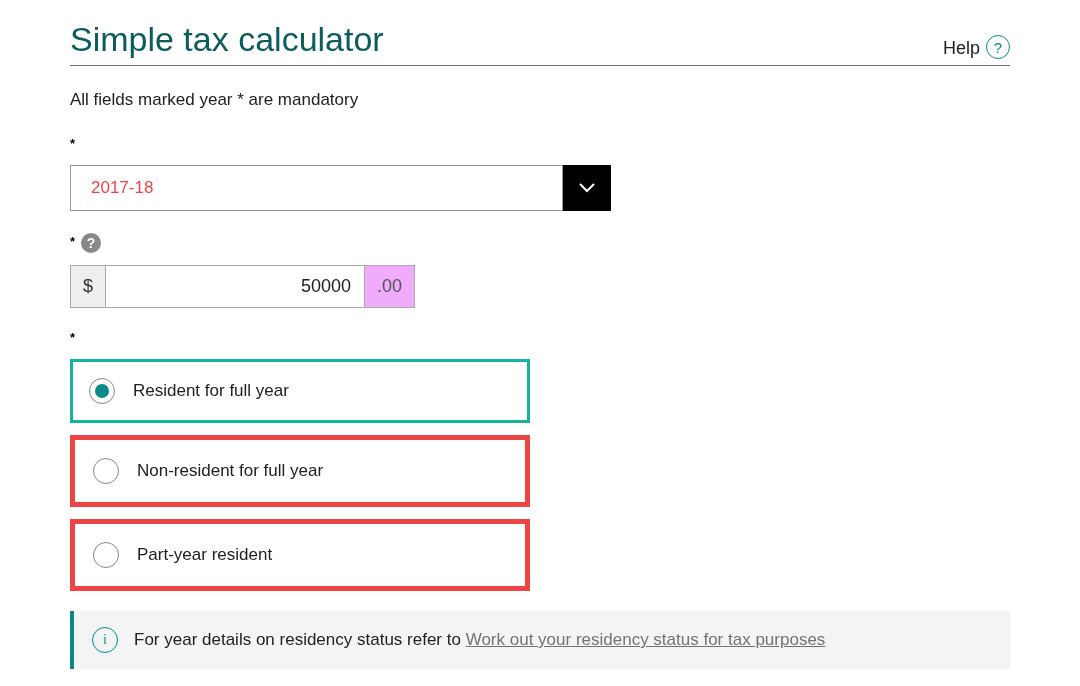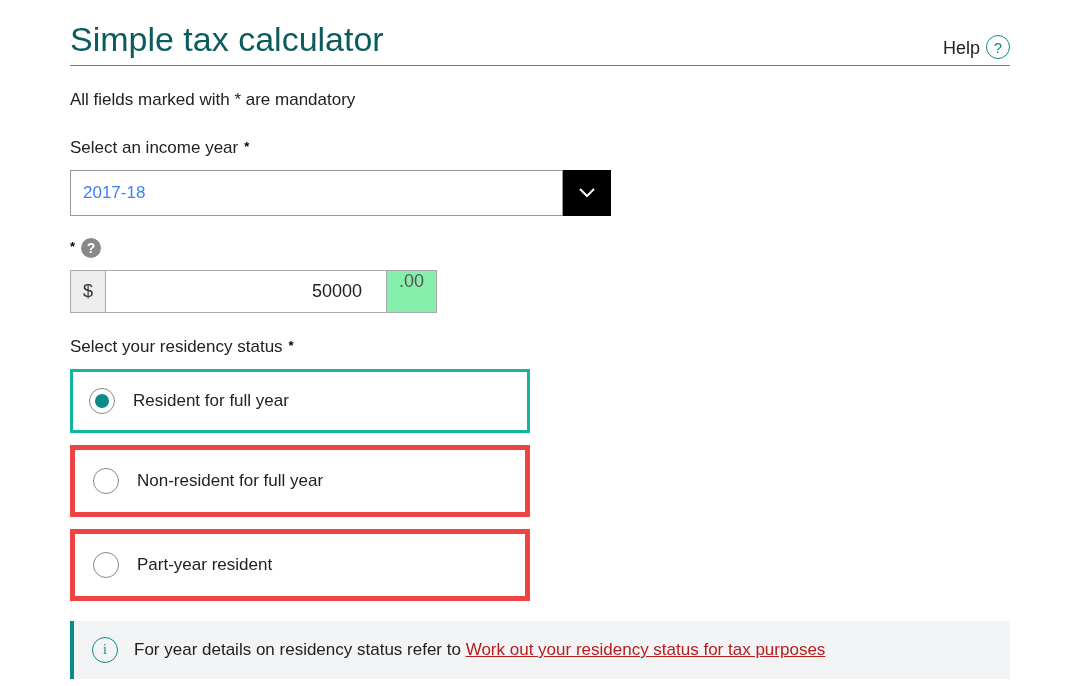"All fields marked with *" p.mandatory-note { text: with -> year }
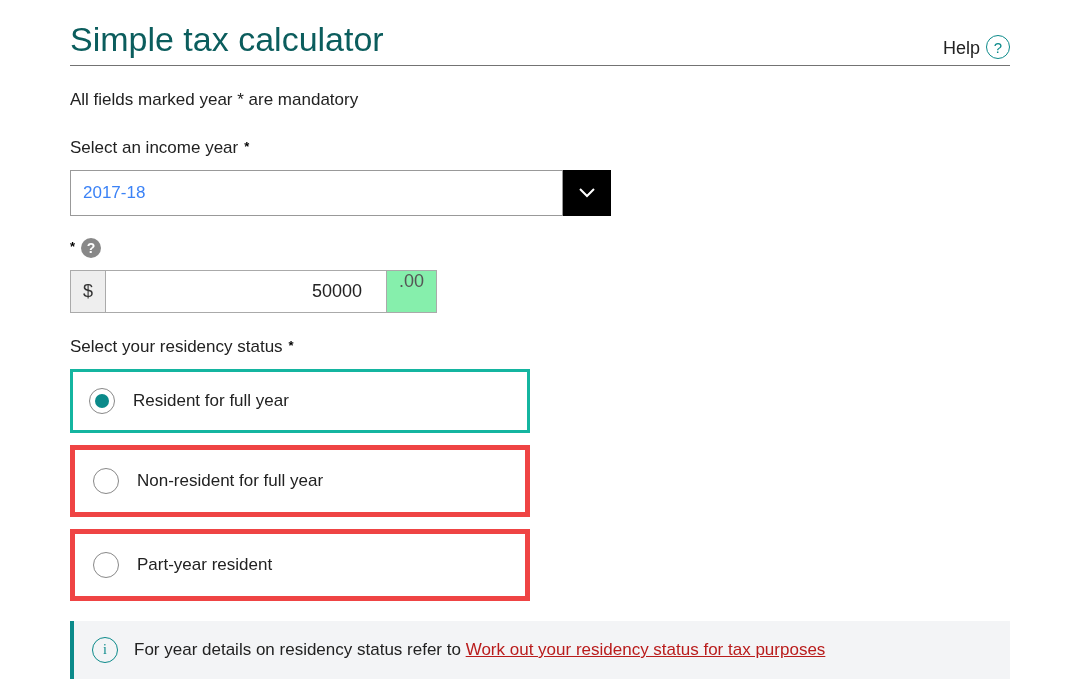"Select an income year" span { html: <span>Select an income year</span> -> none }
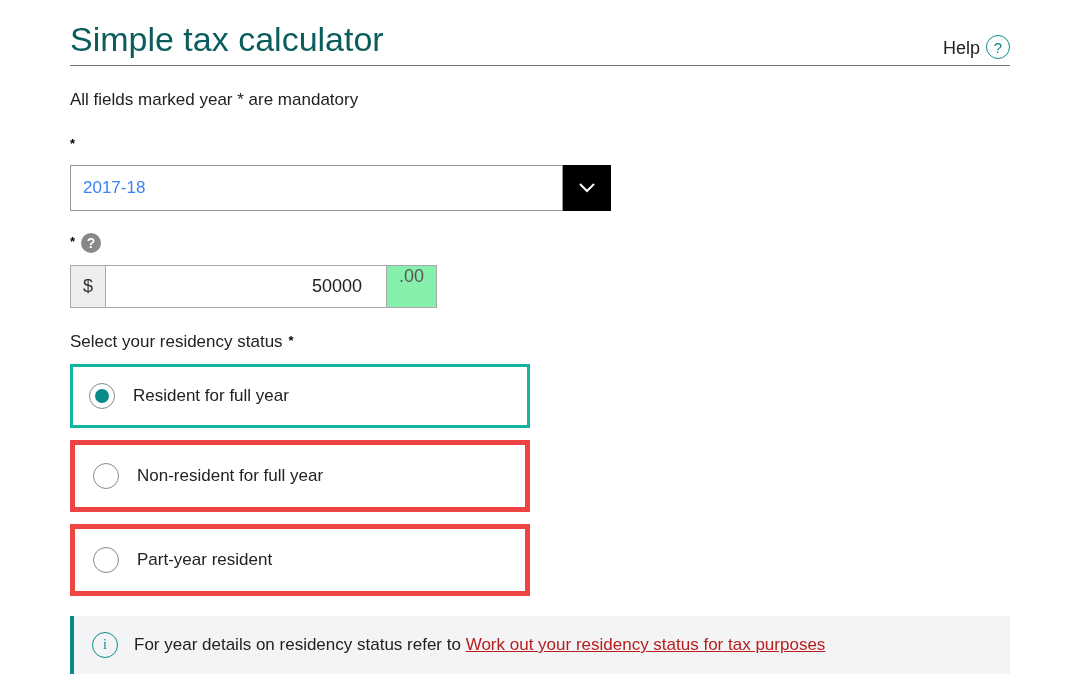"2017-18" .select-box { color: #3b82f6 -> #ef4444; padding: 12px 12px -> 12px 20px }
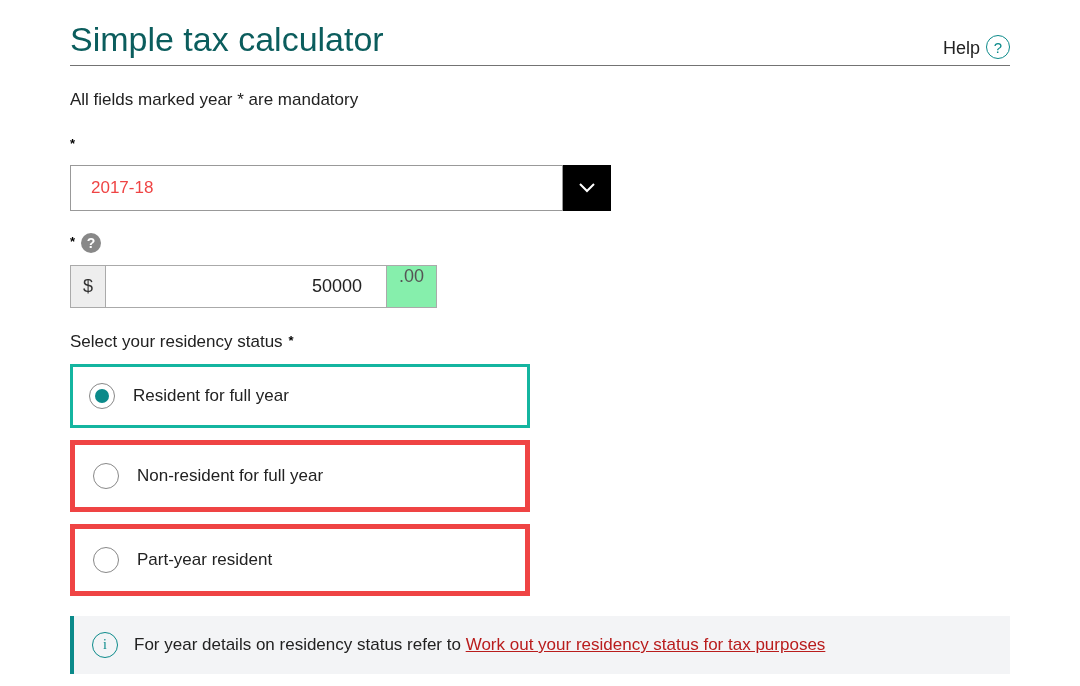"50000" .income-input { padding: 10px 24px -> 10px 13px }
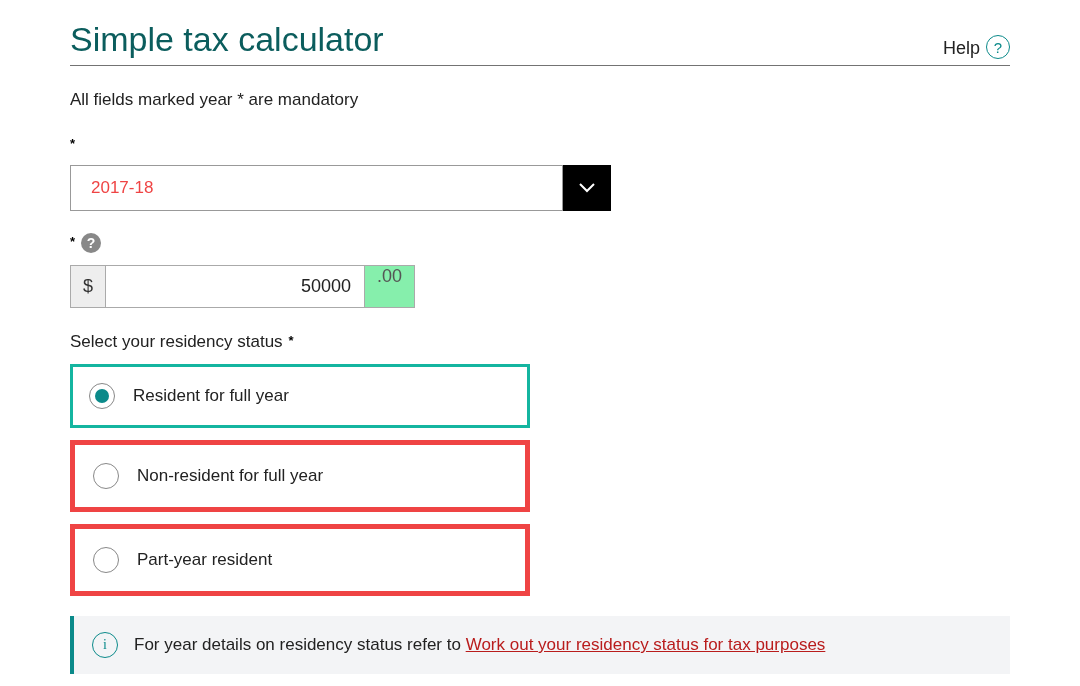".00" .currency-suffix { background: #86efac -> #f0abfc; padding: 0 12px -> 10px 12px }
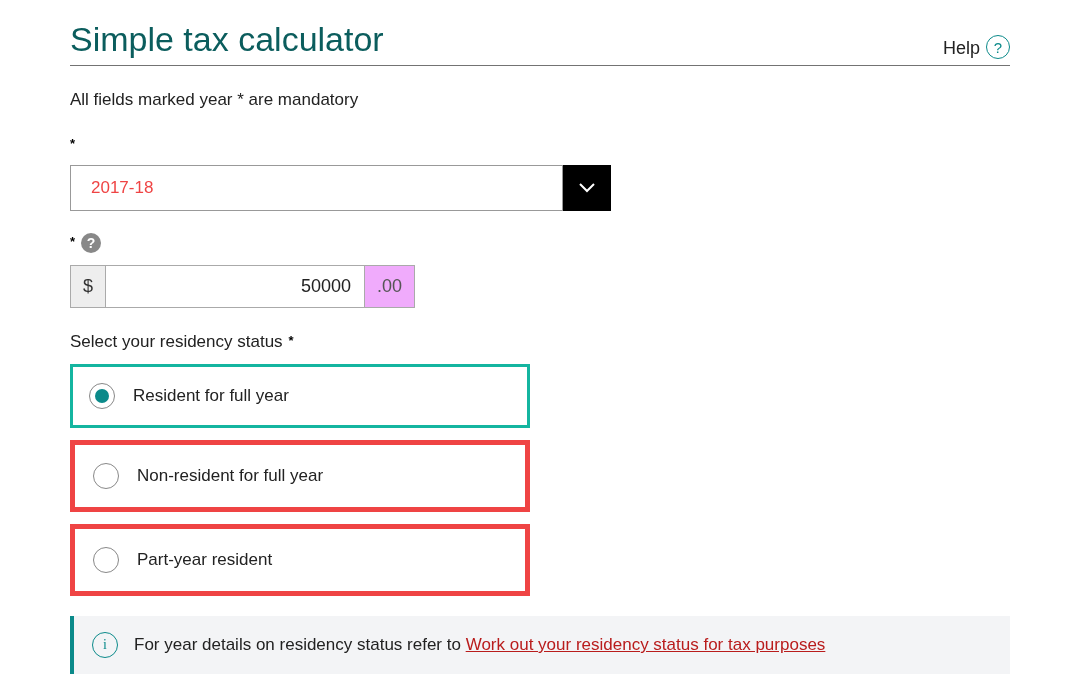"Select your residency status" span { html: <span>Select your residency status</span> -> none }
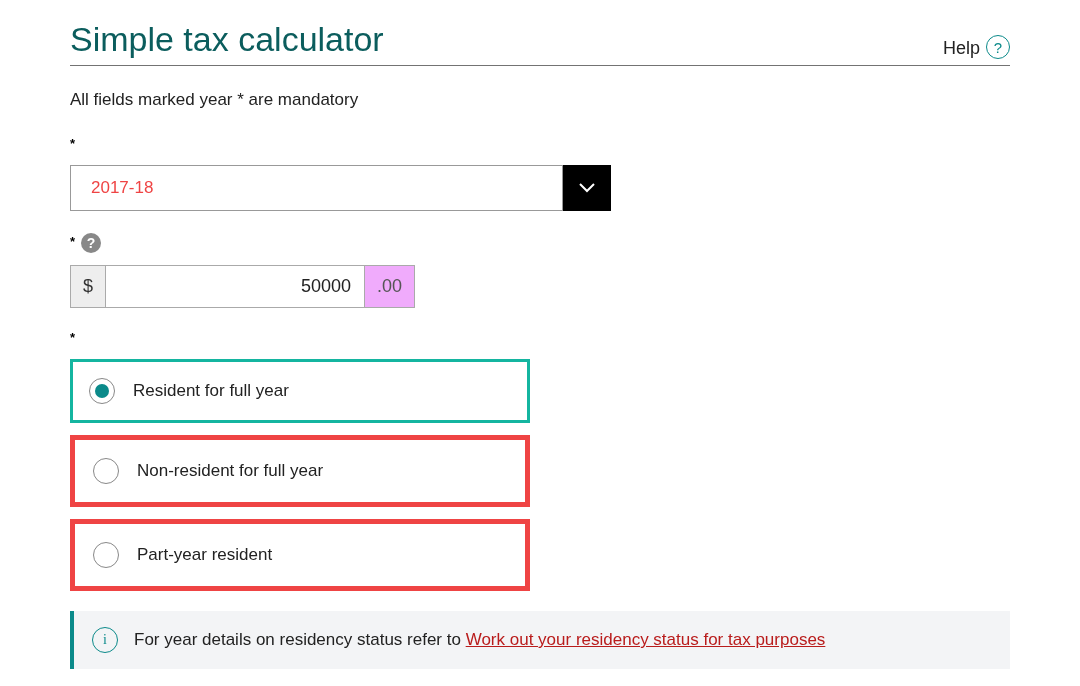"Work out your residency status" .banner-link { color: #b91c1c -> #737373 }
